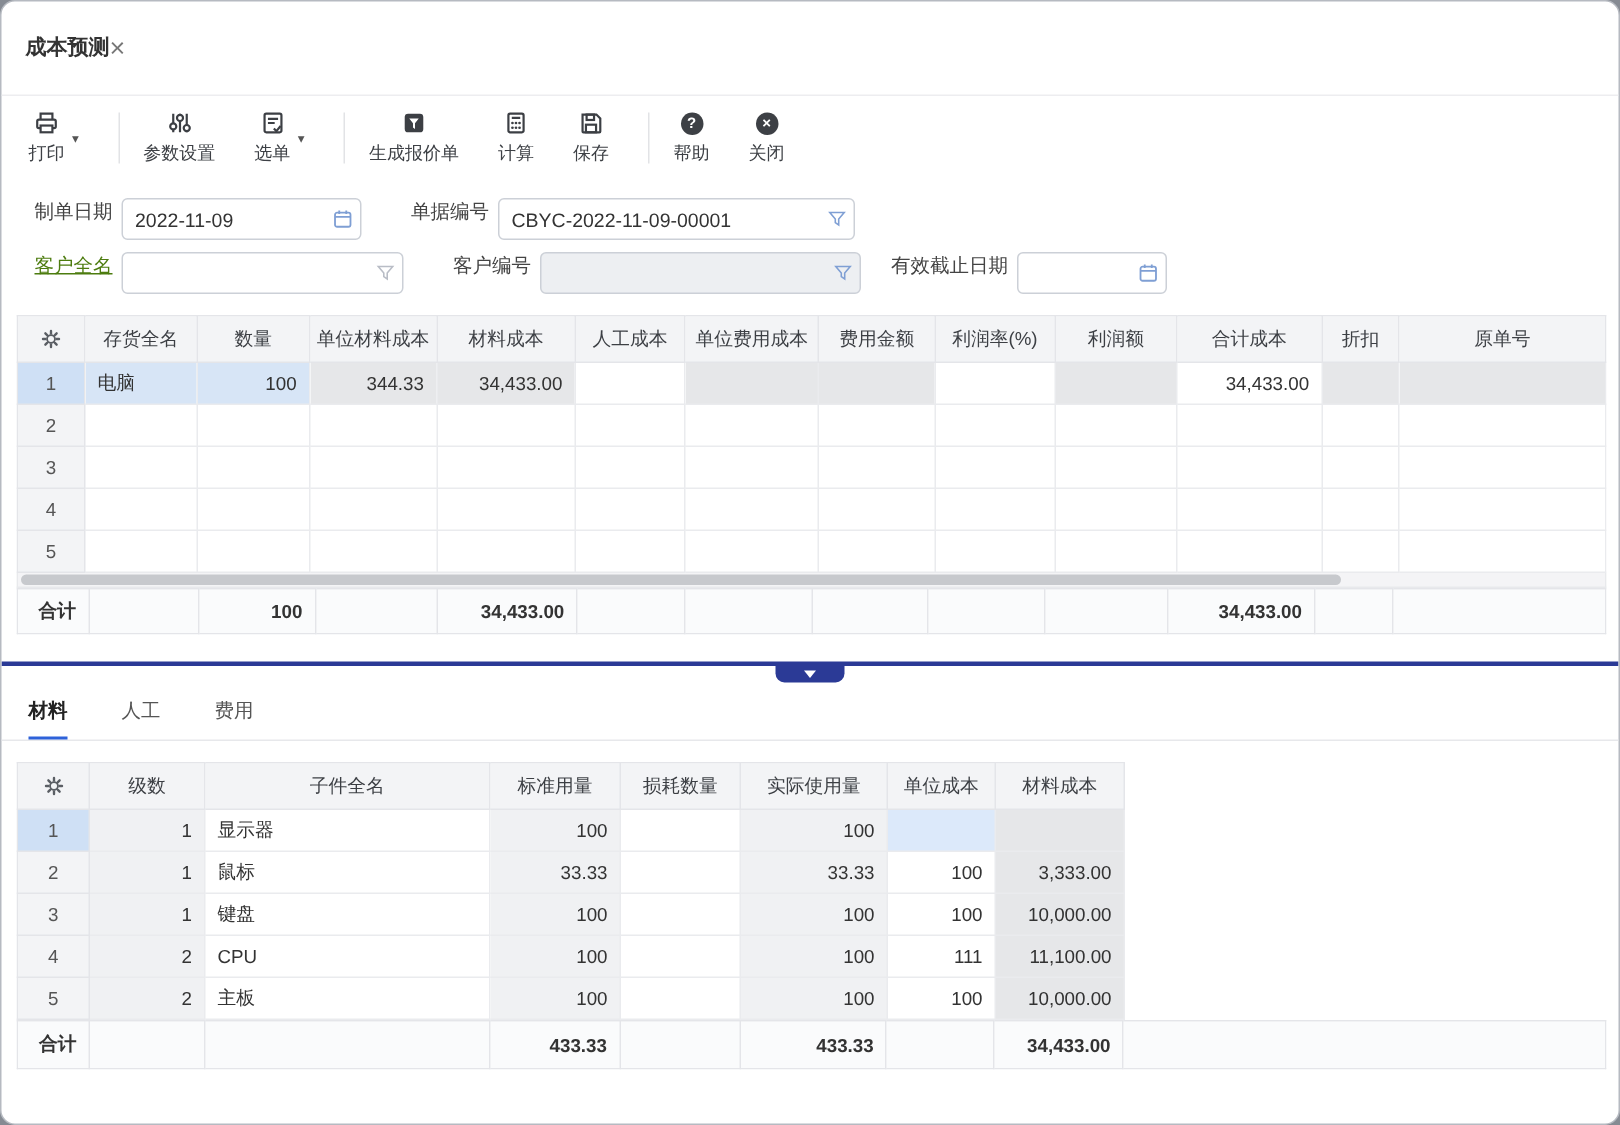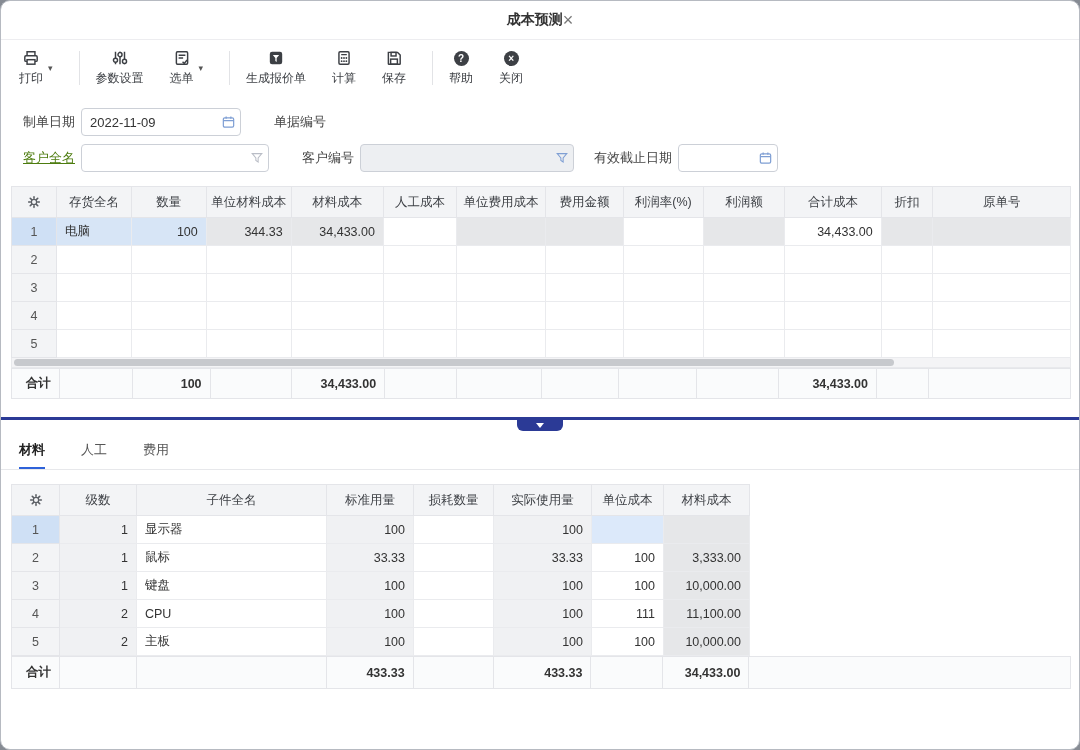"成本预测" .titlebar { justify-content: center -> flex-start; padding: 0 16px -> 12px 16px }
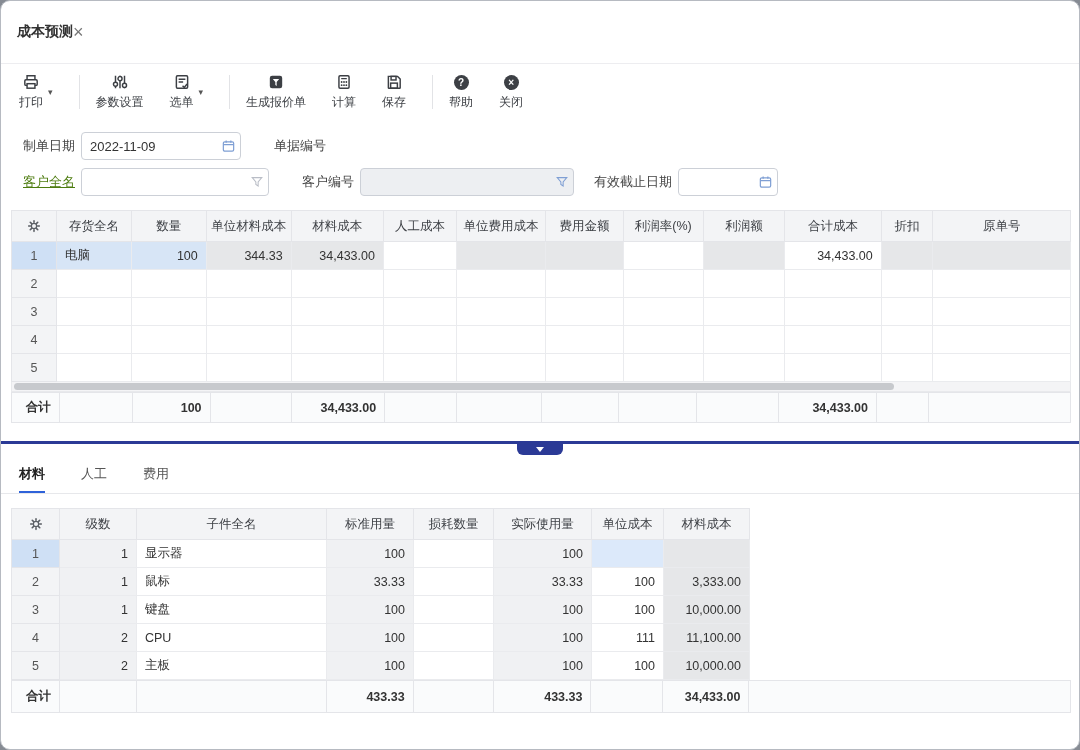"制单日期" .frm-row { align-items: center -> none }
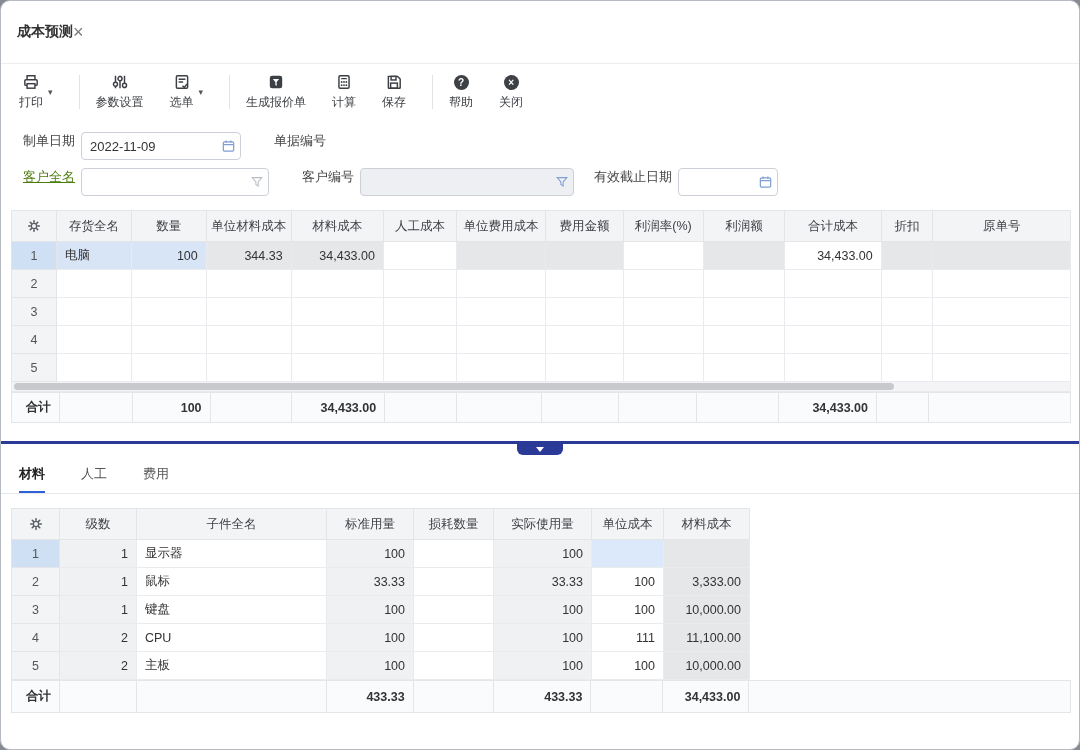"CBYC-2022-11-09-00001" span.inp { html: none -> <span> <input> <span> <svg> <path></path> </svg> </span> </span> }
